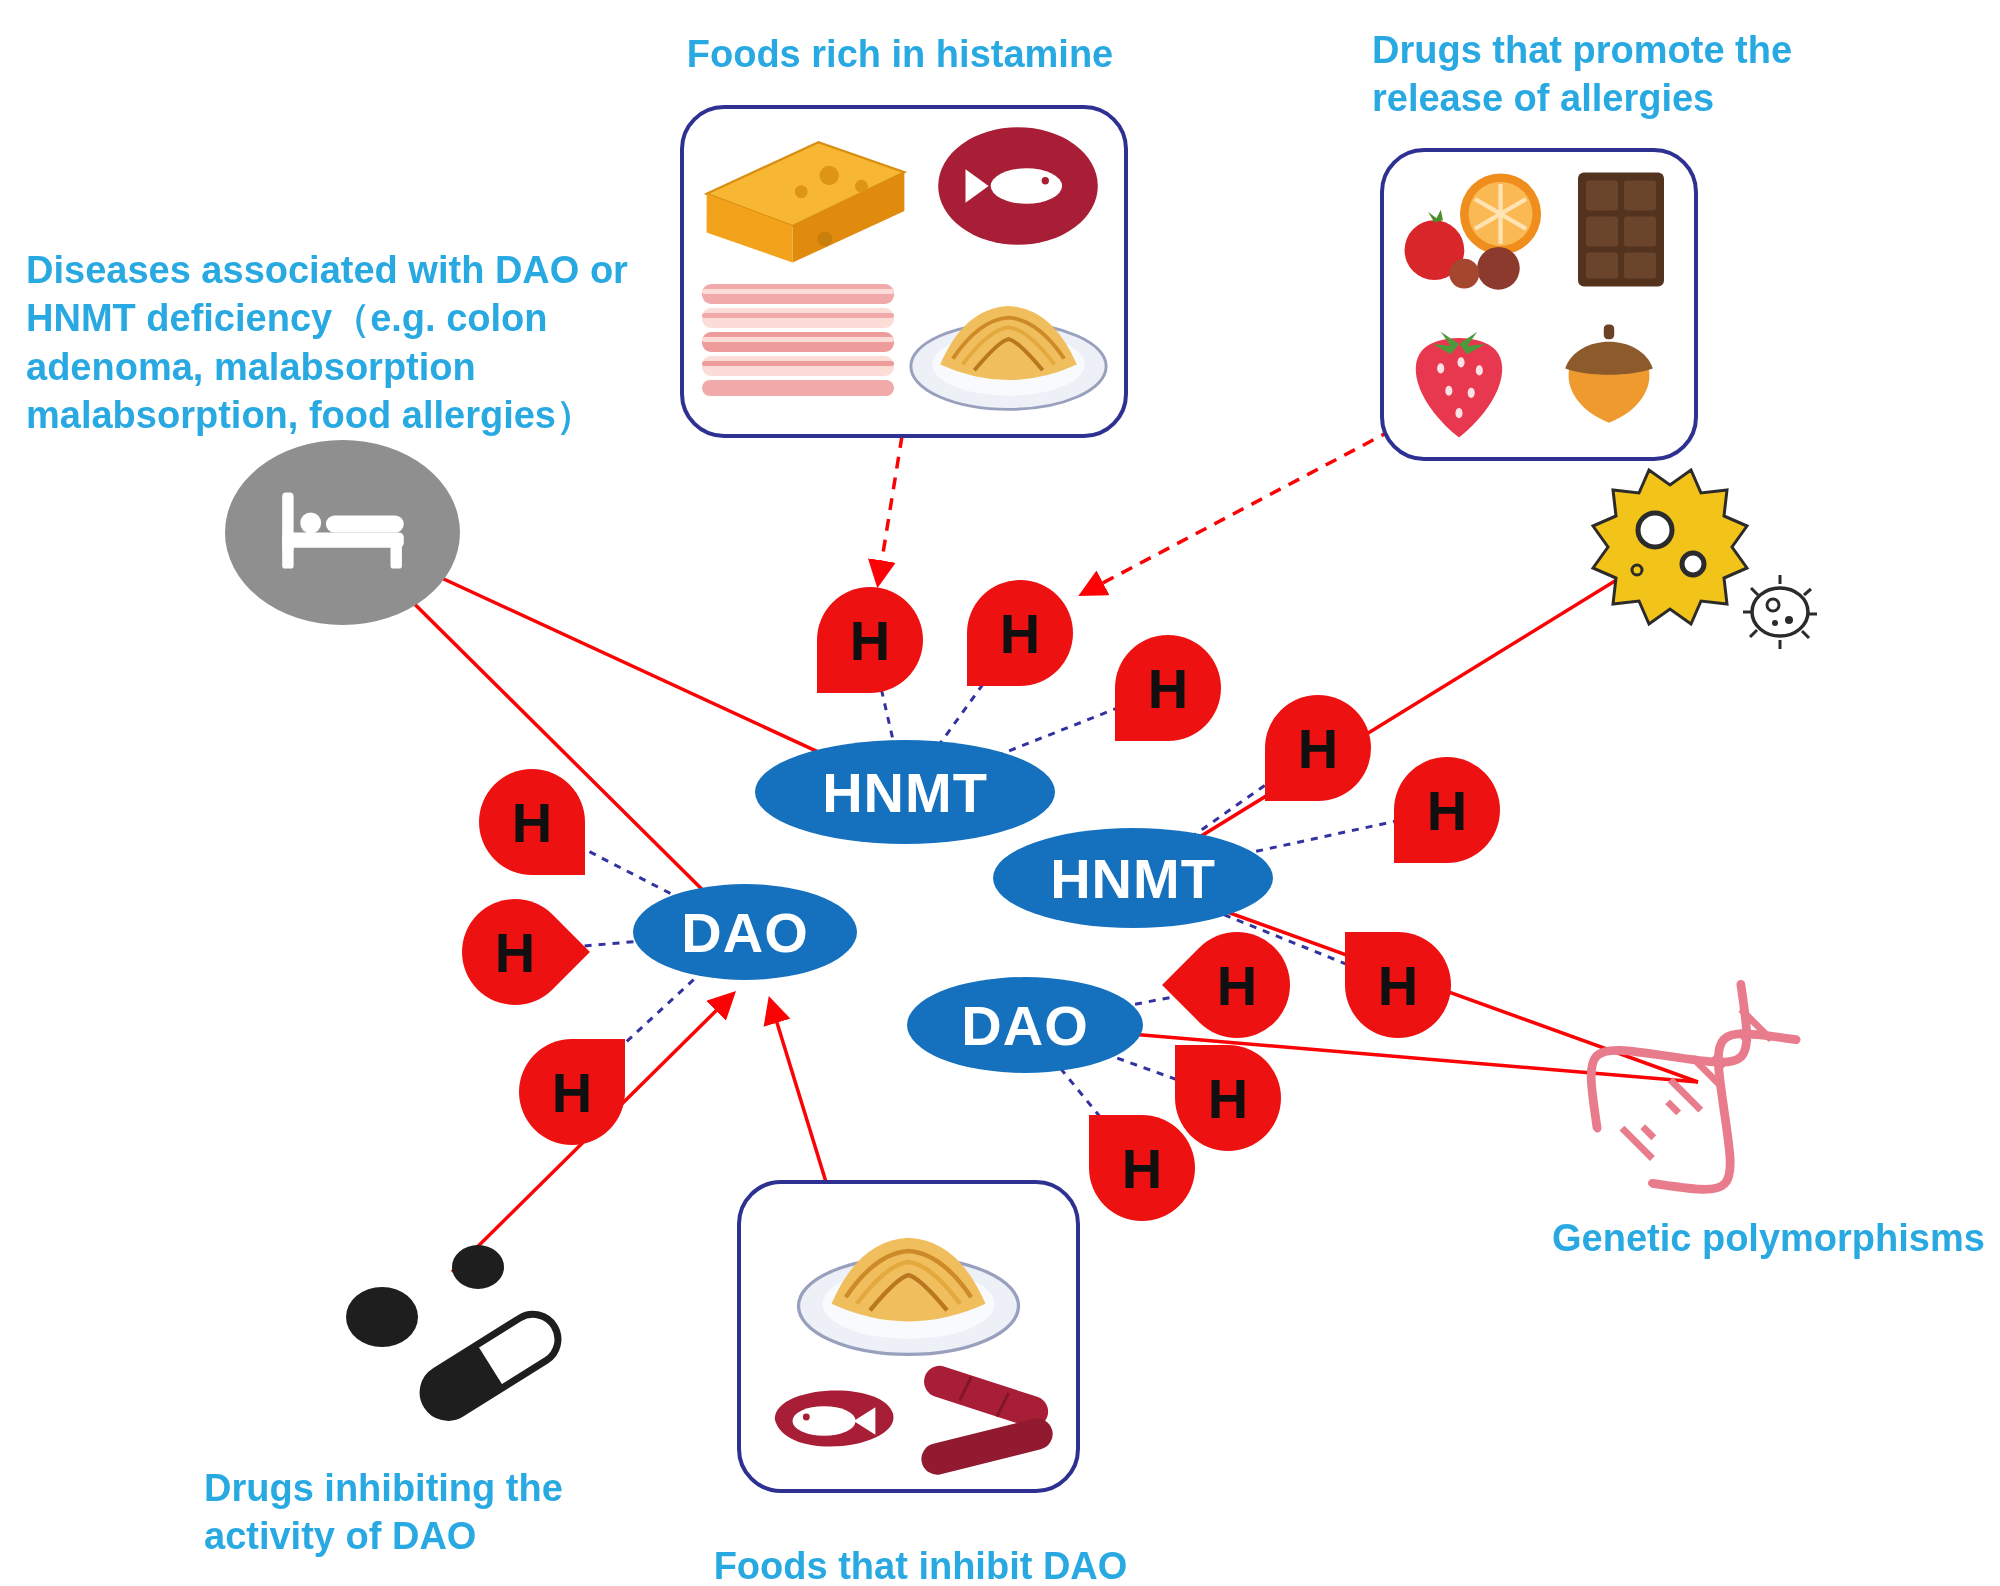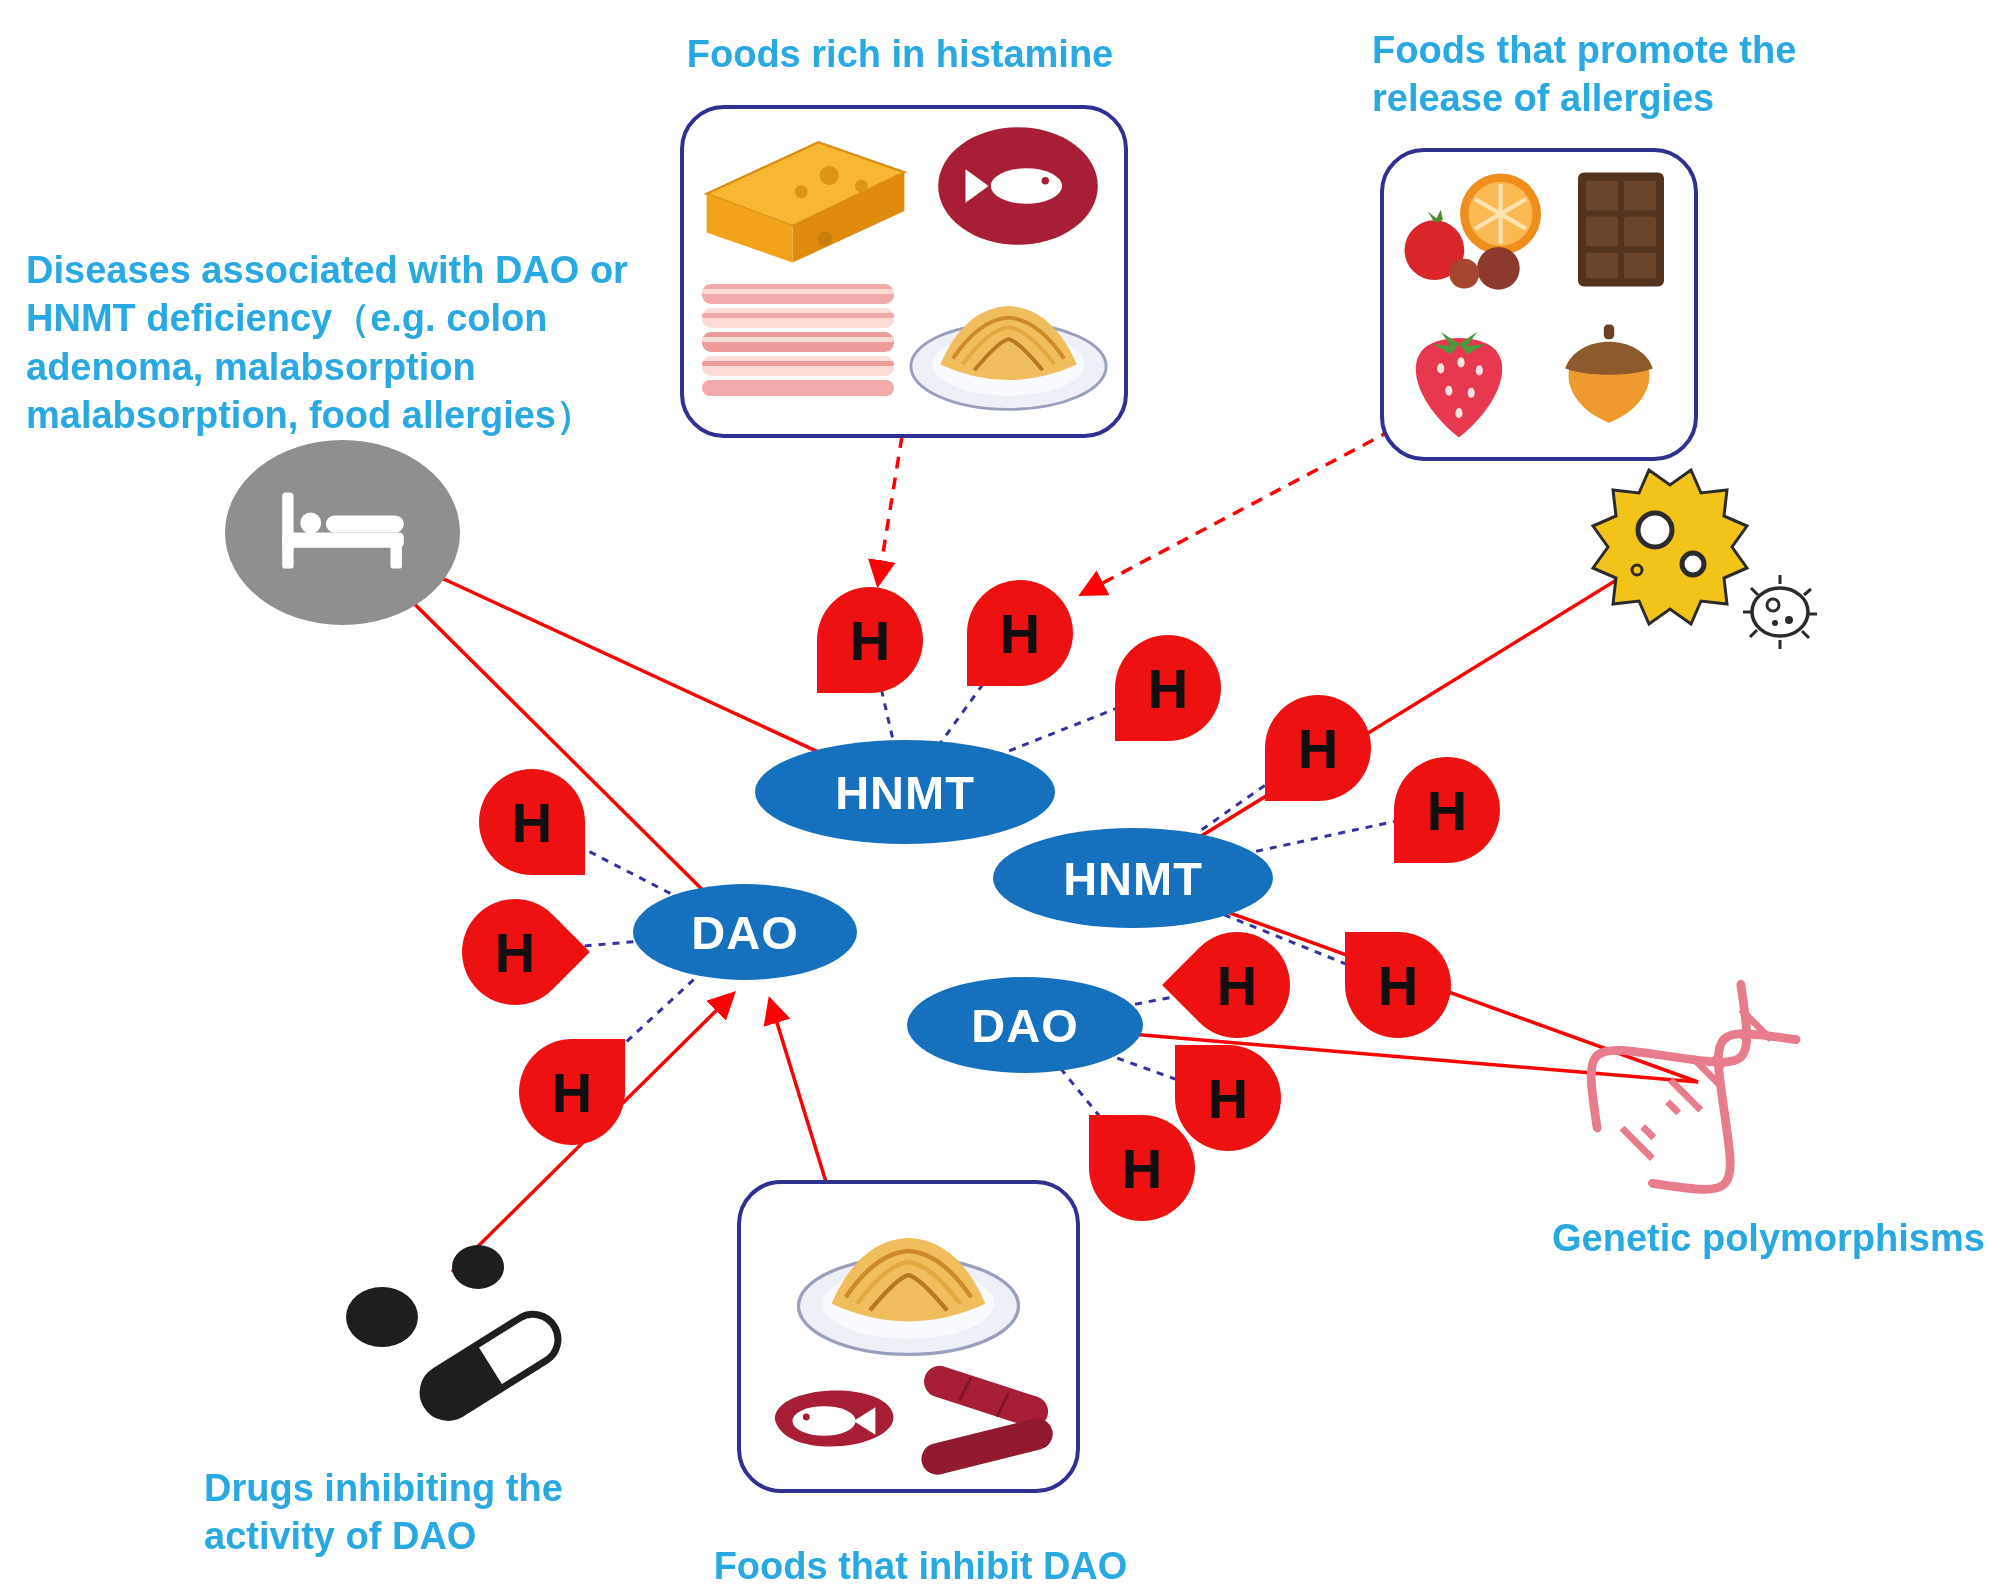"Foods that promote the" div { text: Foods -> Drugs }
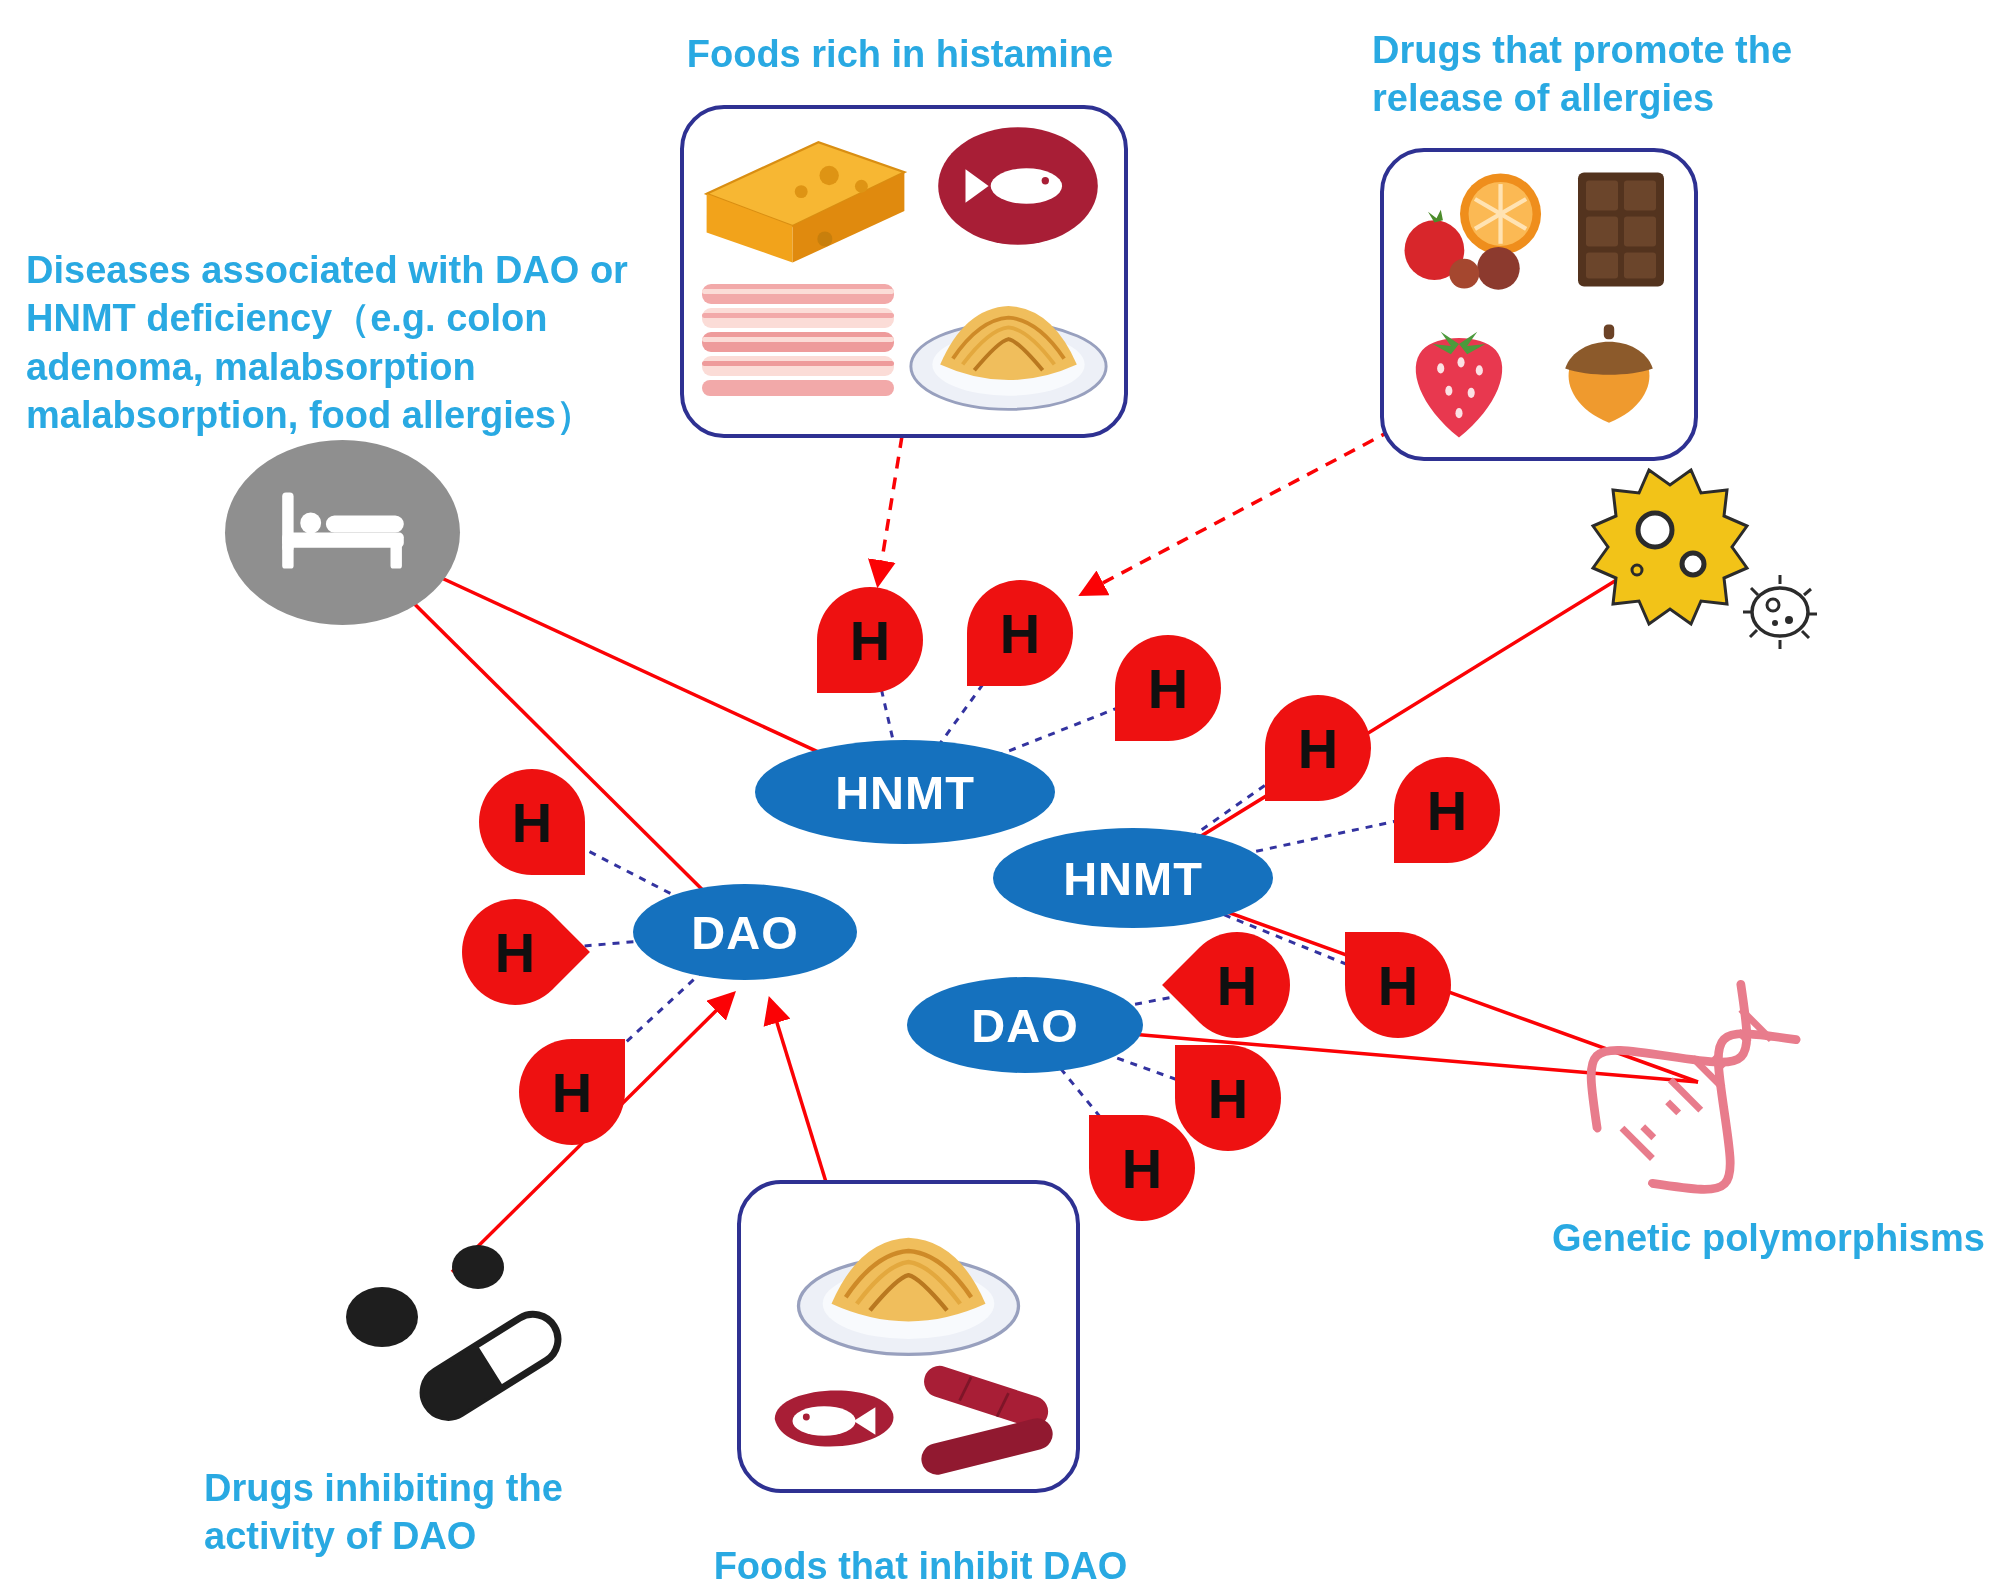"HNMT" .enzyme { font-size: 47px -> 56px }
